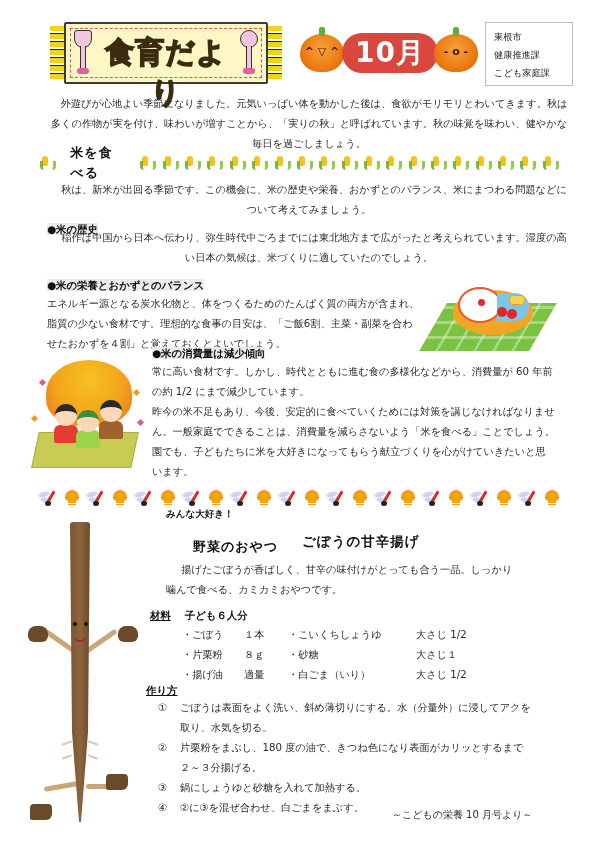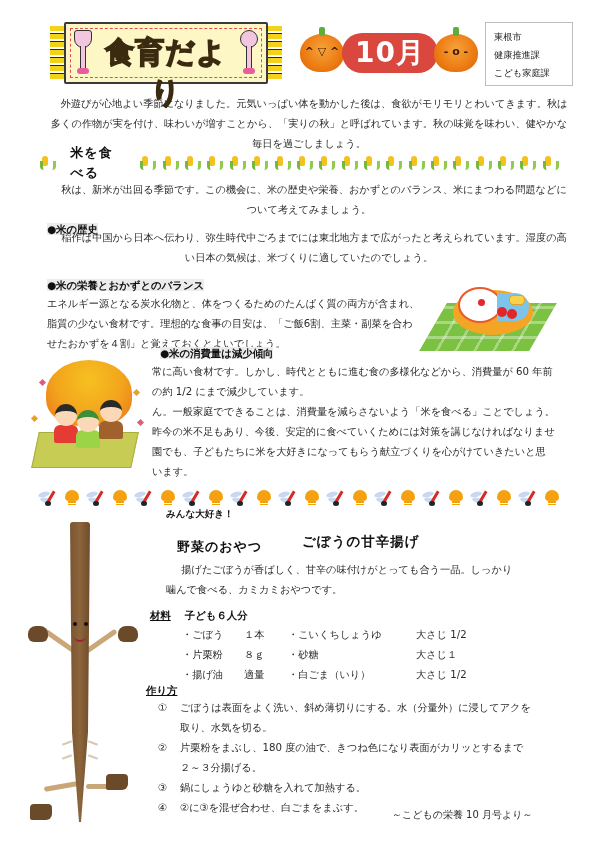"●米の消費量は減少傾向" div.abs { left: 160px -> 152px }
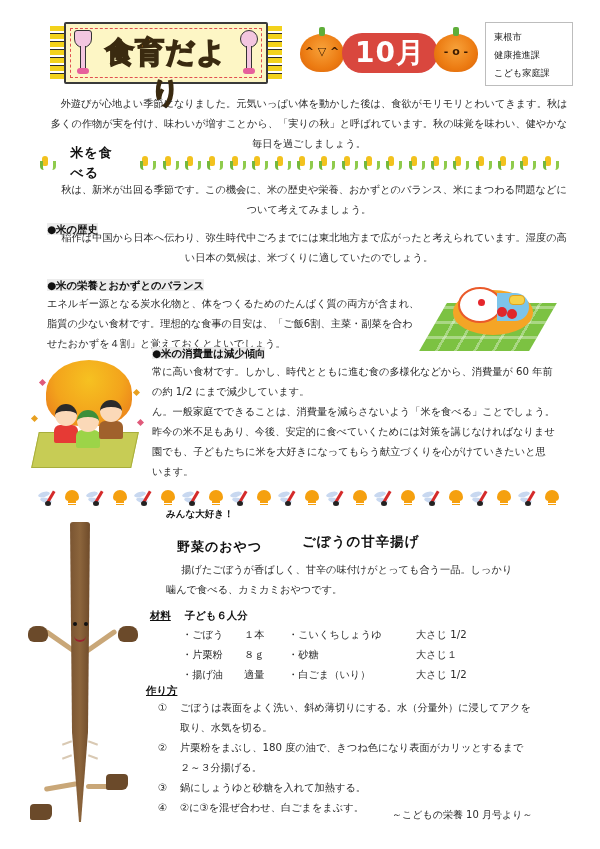"ん。一般家庭でできることは、消費量を減らさないよう「米を食べる」ことでしょう。" div { order: before "昨今の米不足もあり、今後、安定的に食べていくためには対策を講じなければなりませ" -> after "昨今の米不足もあり、今後、安定的に食べていくためには対策を講じなければなりませ" }
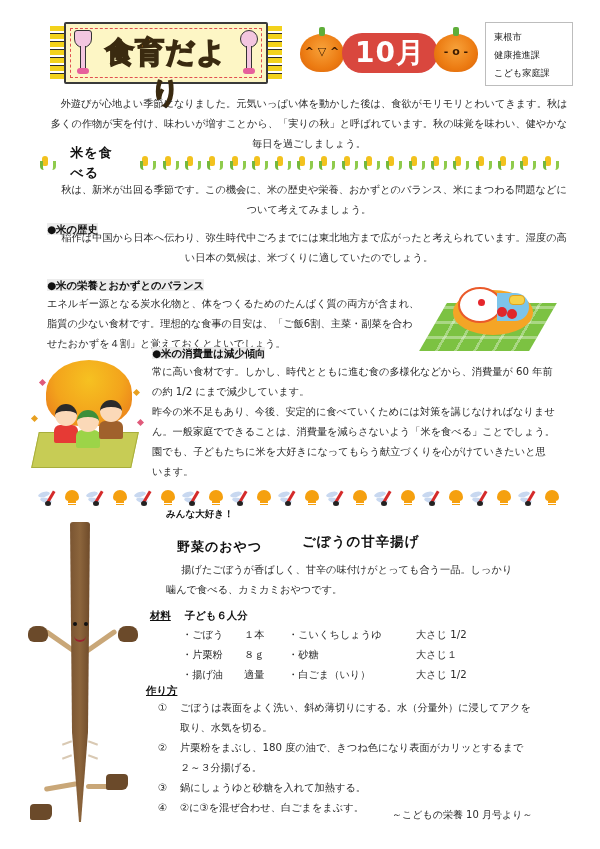"野菜のおやつ" .recipe-cat { left: 177px -> 193px }
